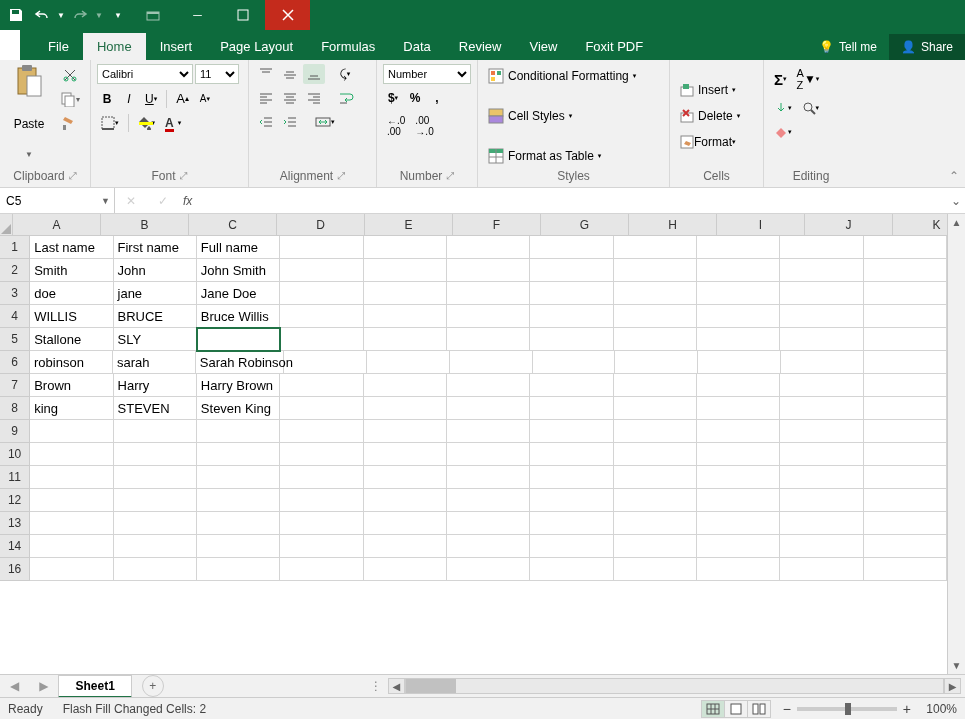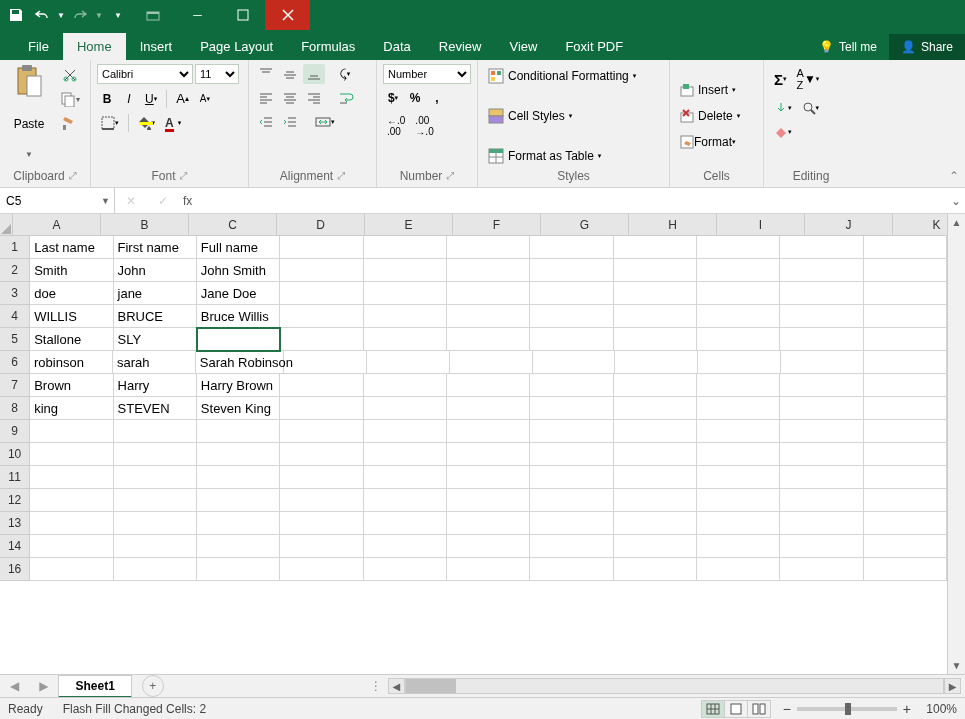"File" .tabs { margin-left: none -> 20px }
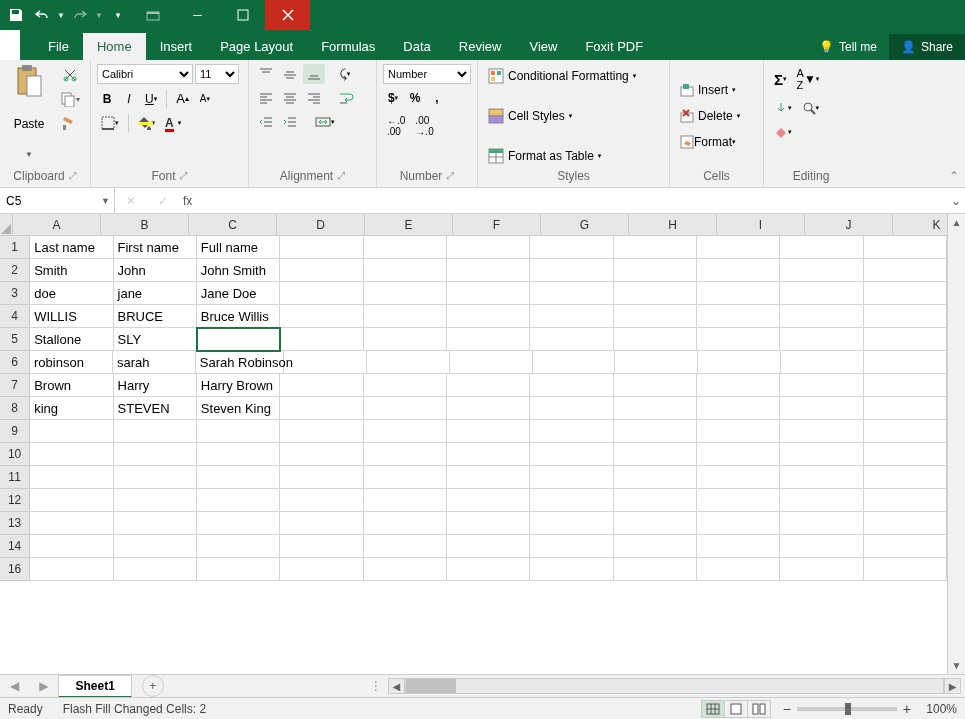"fx" .fxlabel { font-style: none -> italic }
